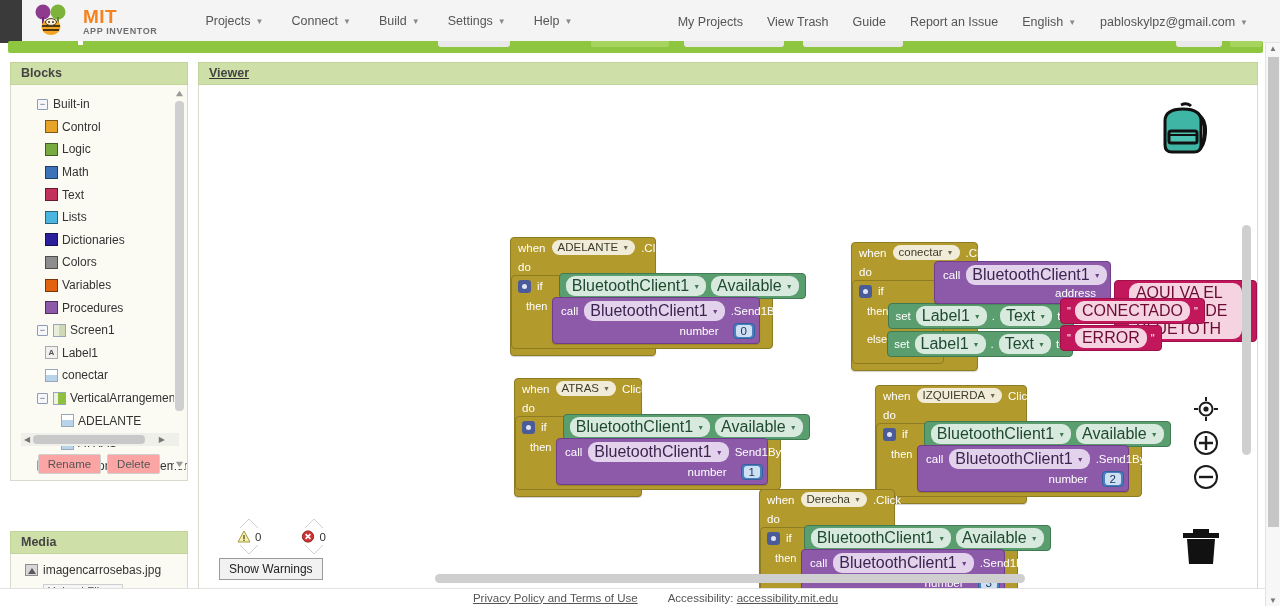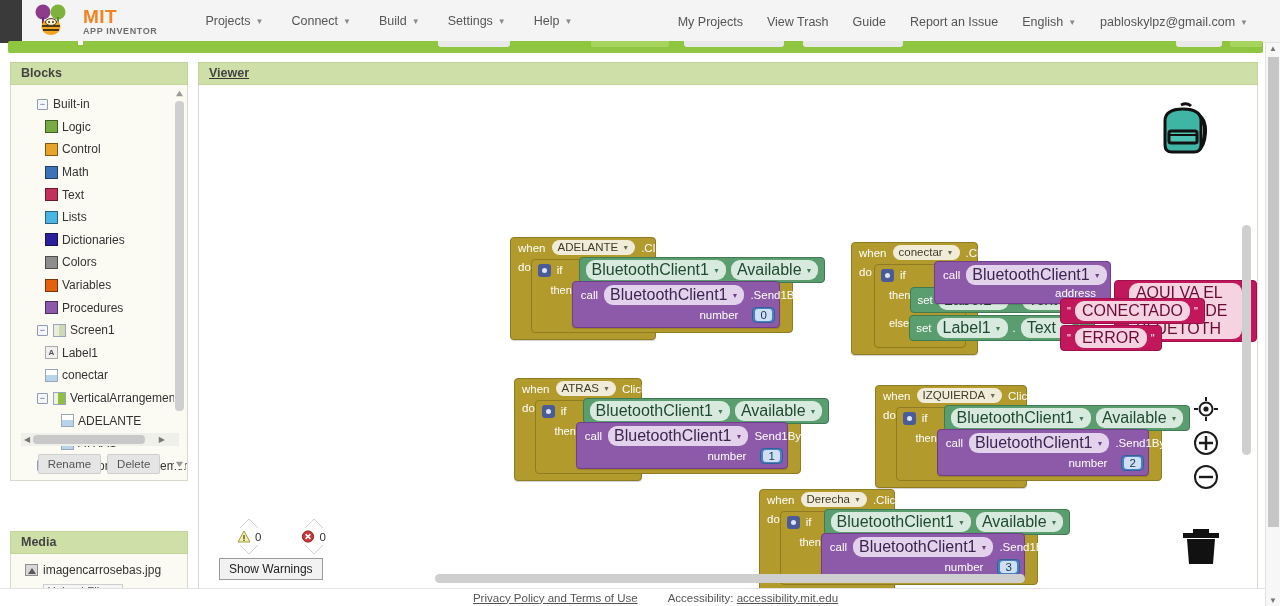"Logic" div.tree-row { order: before "Control" -> after "Control" }
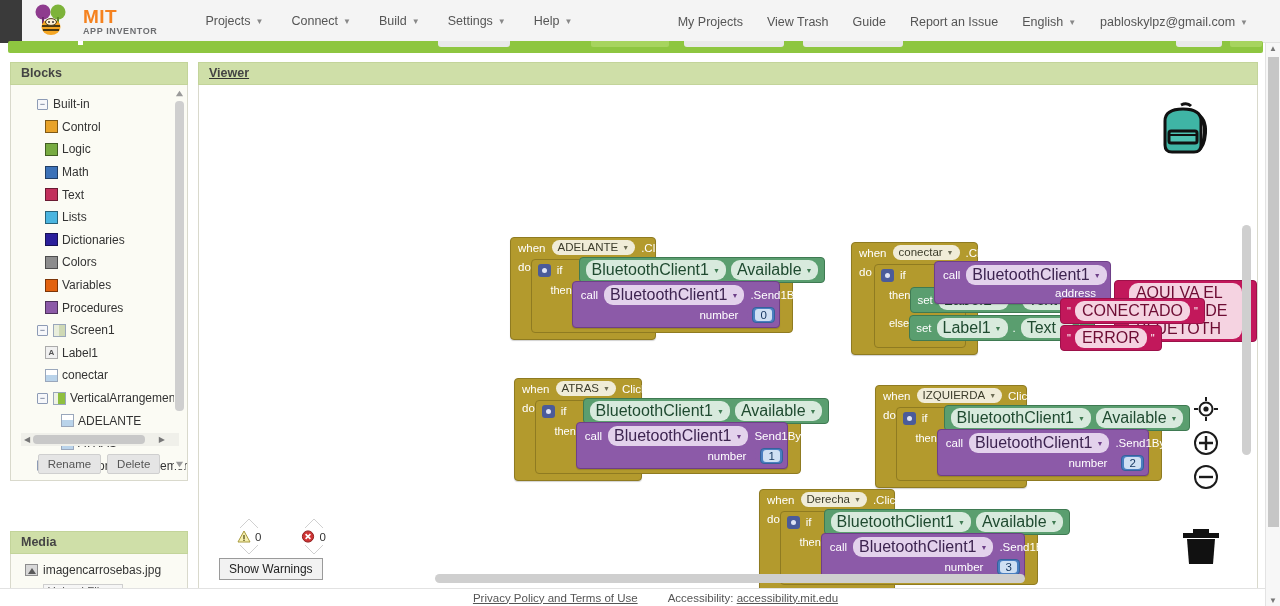"do" .do-row { flex-direction: none -> column }
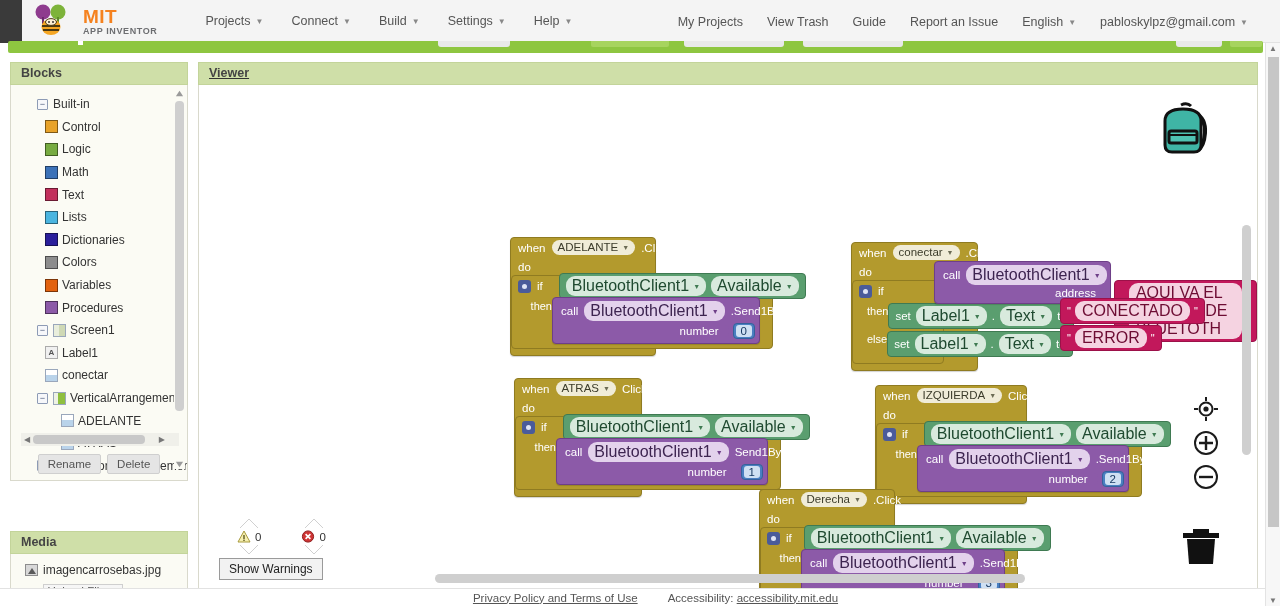"if" .stack { text-align: right -> none }
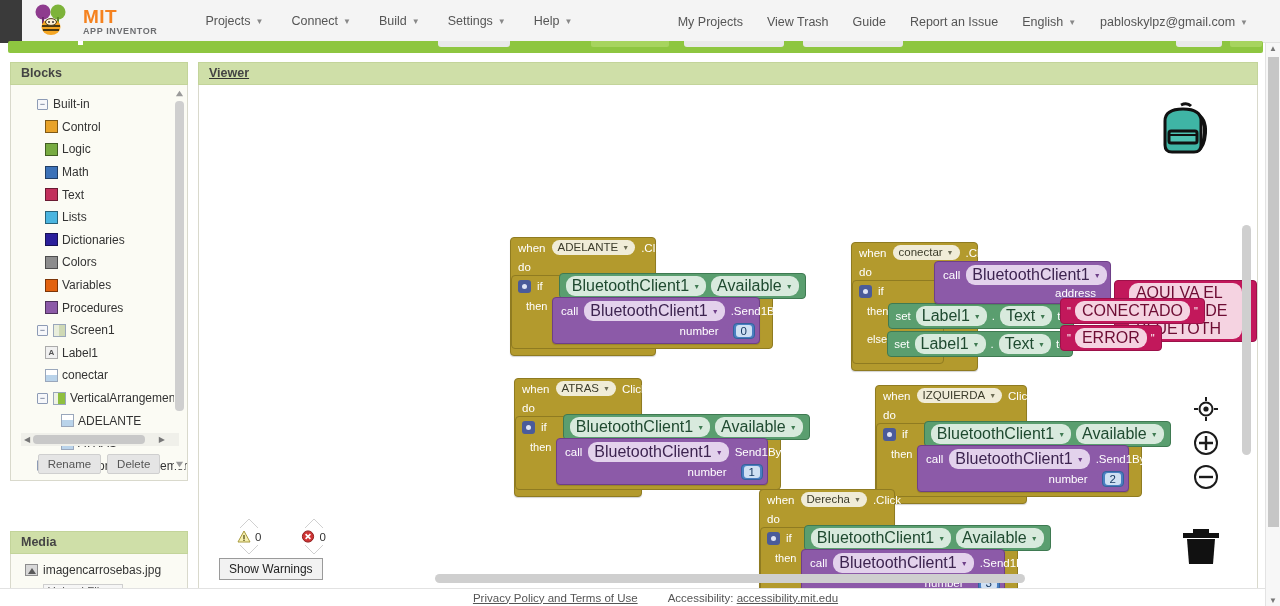"Rename" .sm-btn { background: #e5e5e5 -> #fca5a5 }
